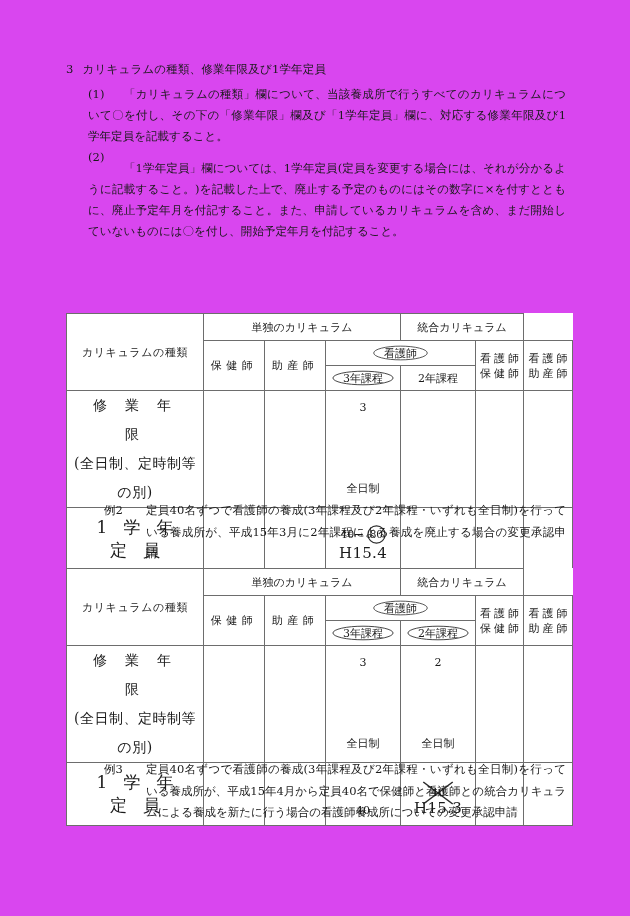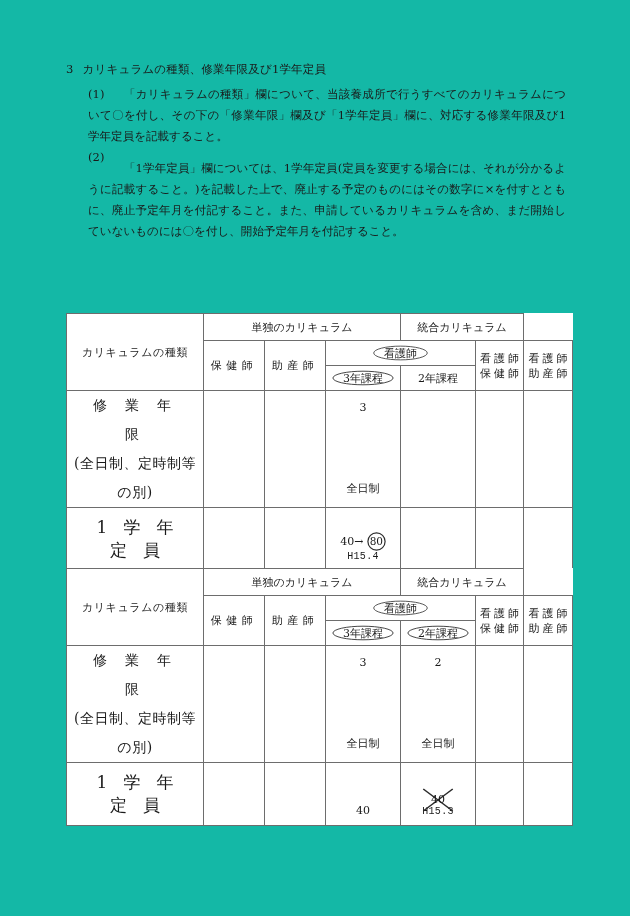"3 カリキュラムの種類、修業年限及び1学年定員" .page { background: #14b8a6 -> #d946ef }
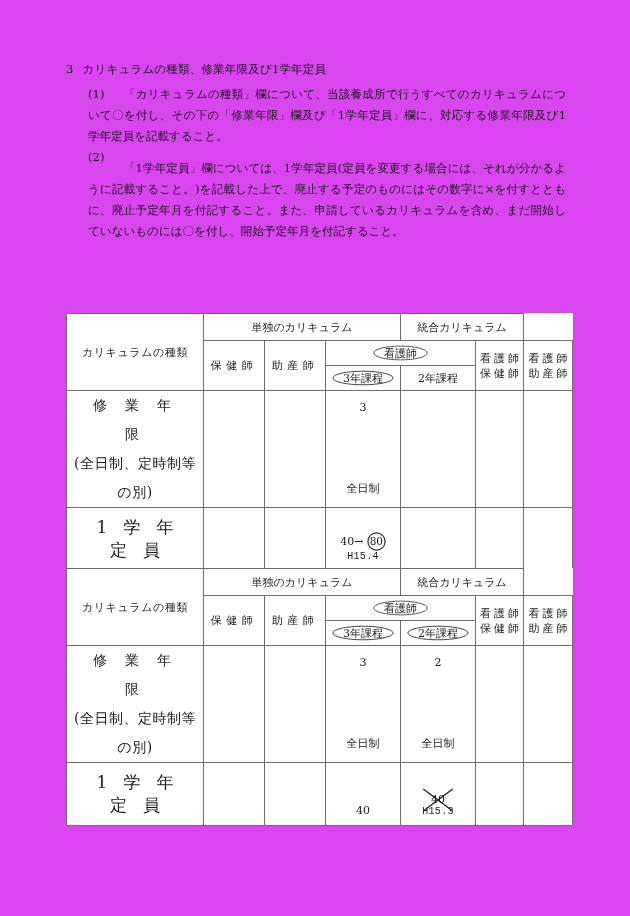"例2" div.ex { html: none -> <div> <span>例2</span> <span>定員40名ずつで看護師の養成(3年課程及び2年課程・いずれも全日制)を行っている養成所が、平成15年3月に2年課程による養成を廃止する場合の変更承認申請</span> </div> }
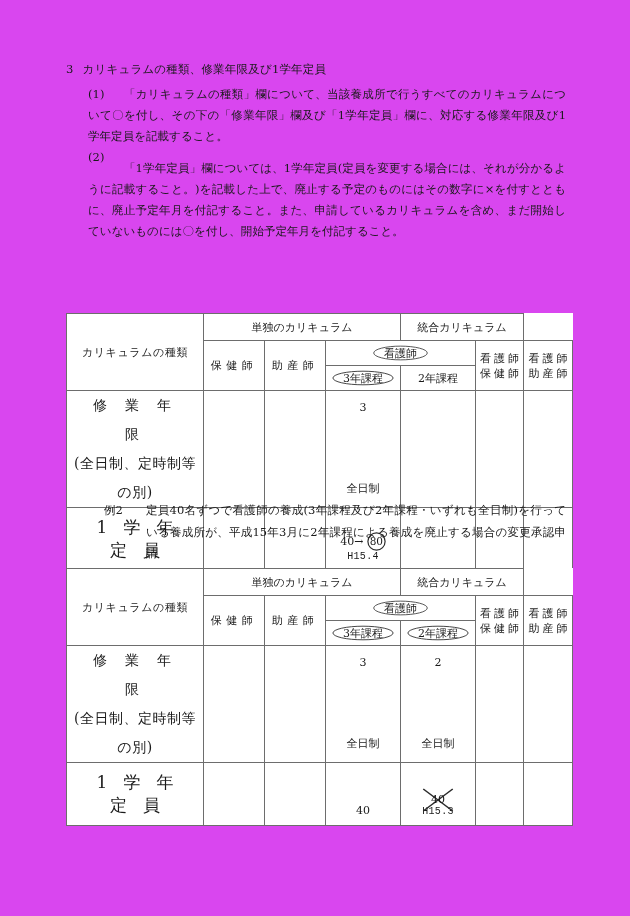"H15.4" .cellstack .v2 { font-family: Liberation Mono, monospace -> none; font-size: 10px -> 15px }
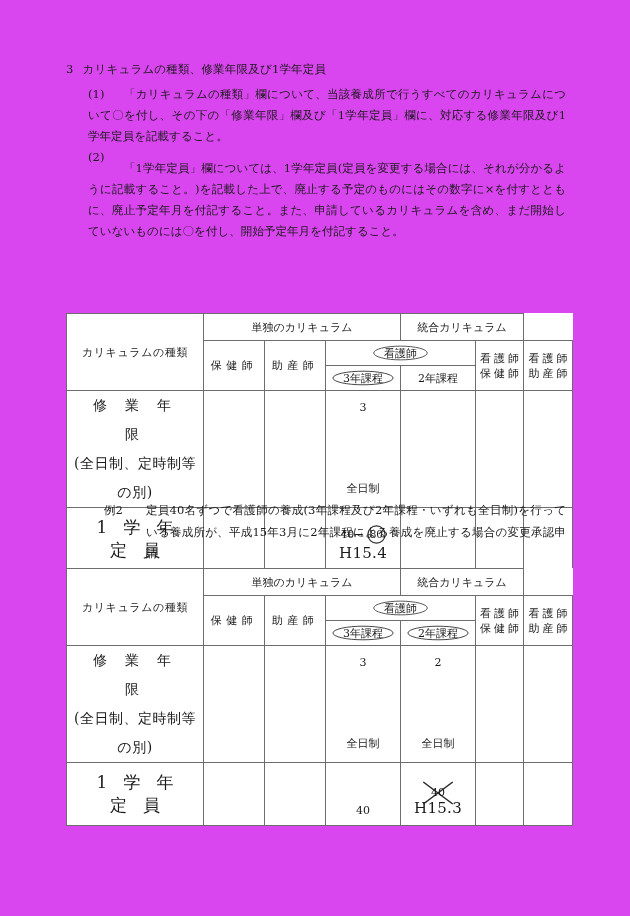"例3" div.ex { html: none -> <div> <span>例3</span> <span>定員40名ずつで看護師の養成(3年課程及び2年課程・いずれも全日制)を行っている養成所が、平成15年4月から定員40名で保健師と看護師との統合カリキュラムによる養成を新たに行う場合の看護師養成所についての変更承認申請</span> </div> }
